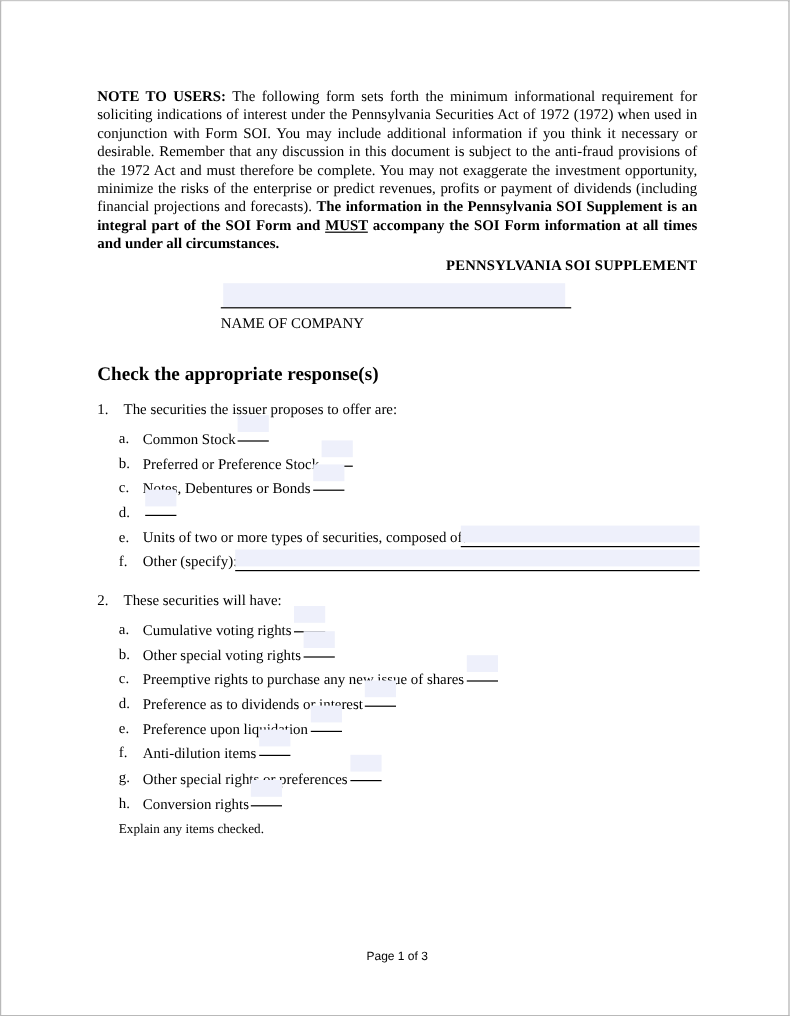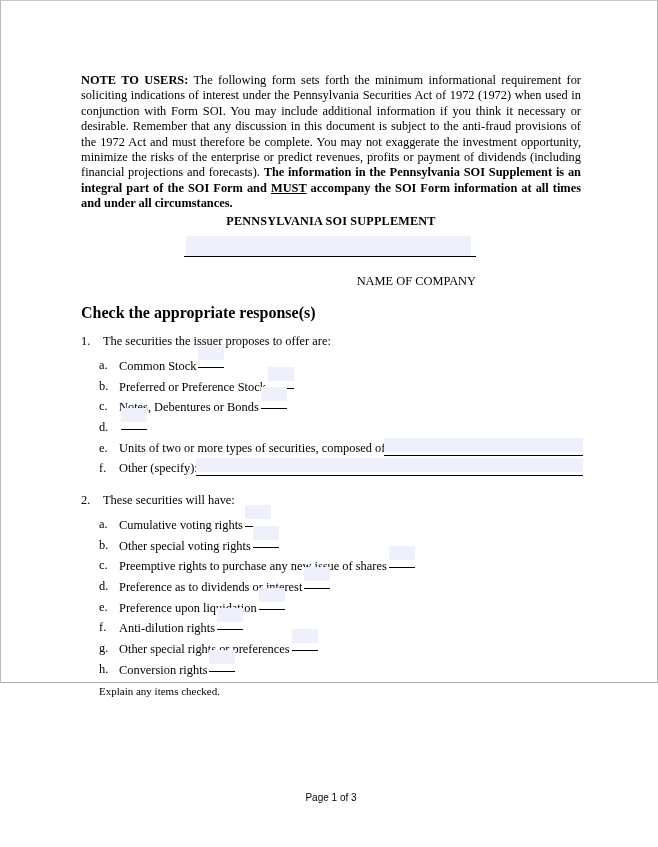"NOTE TO USERS: The following" .page { height: 683px -> 847px }
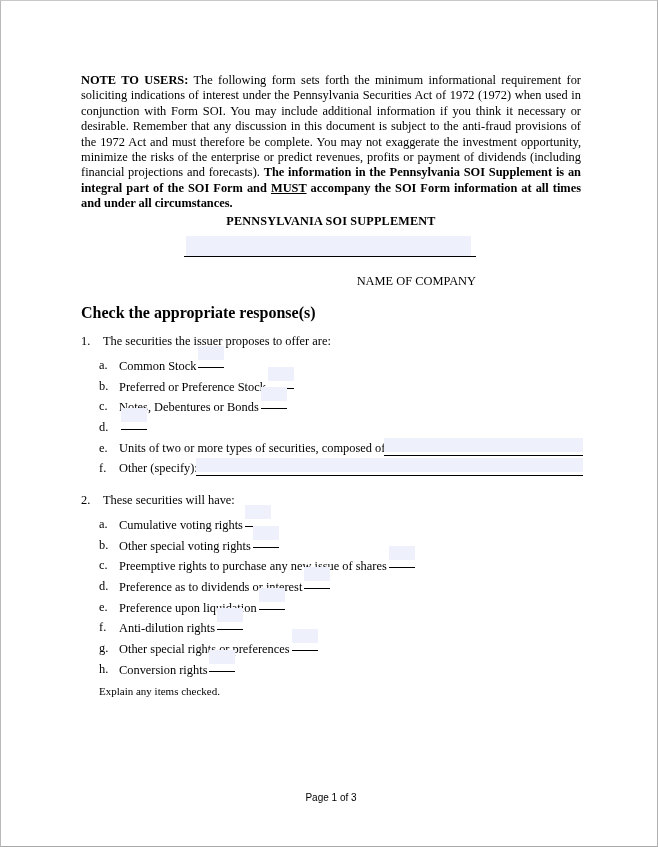"PENNSYLVANIA SOI SUPPLEMENT" .doc-title { text-align: center -> right }
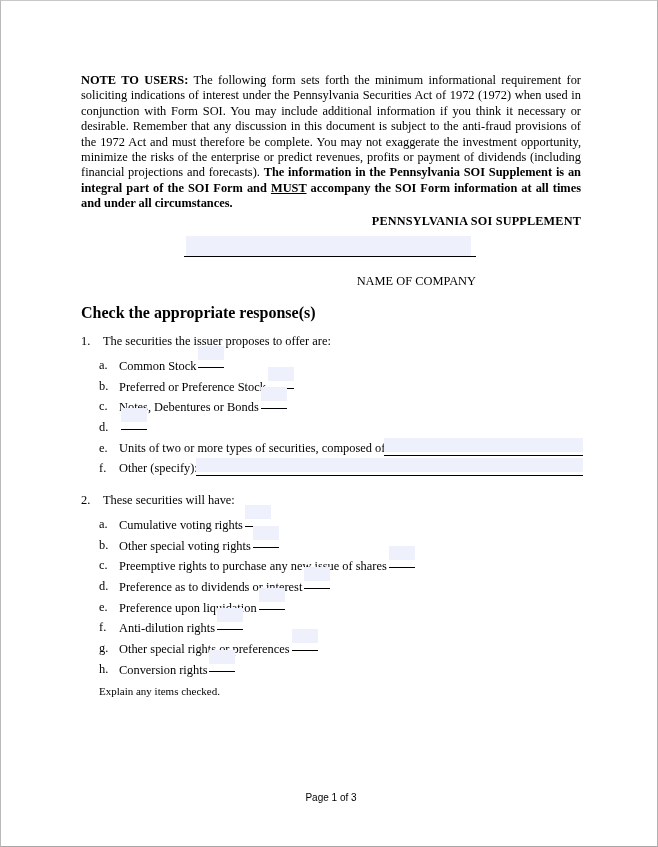"NAME OF COMPANY" .company-label { padding-top: 17px -> 5px; text-align: right -> left }
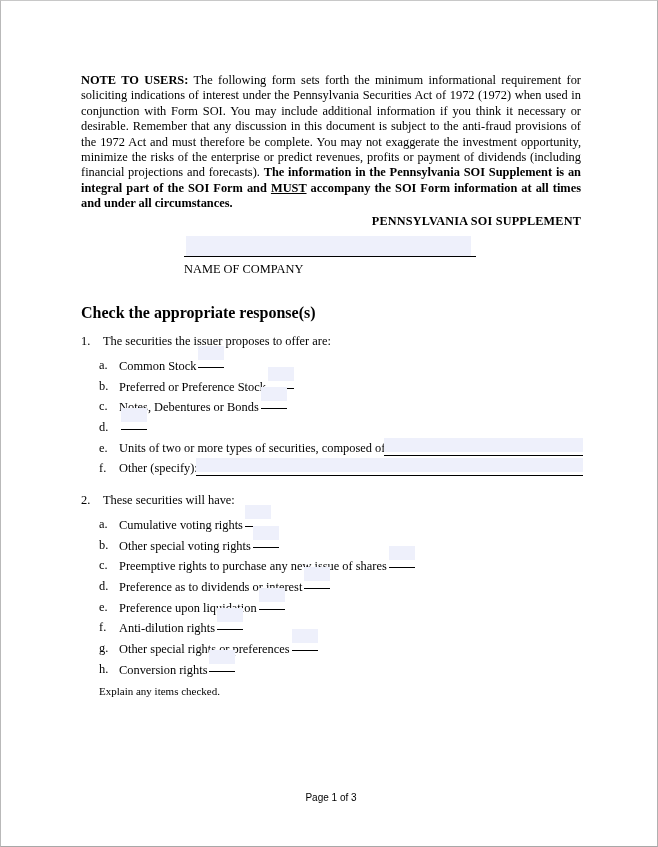"Anti-dilution rights" span.item-text { text: rights -> items }
